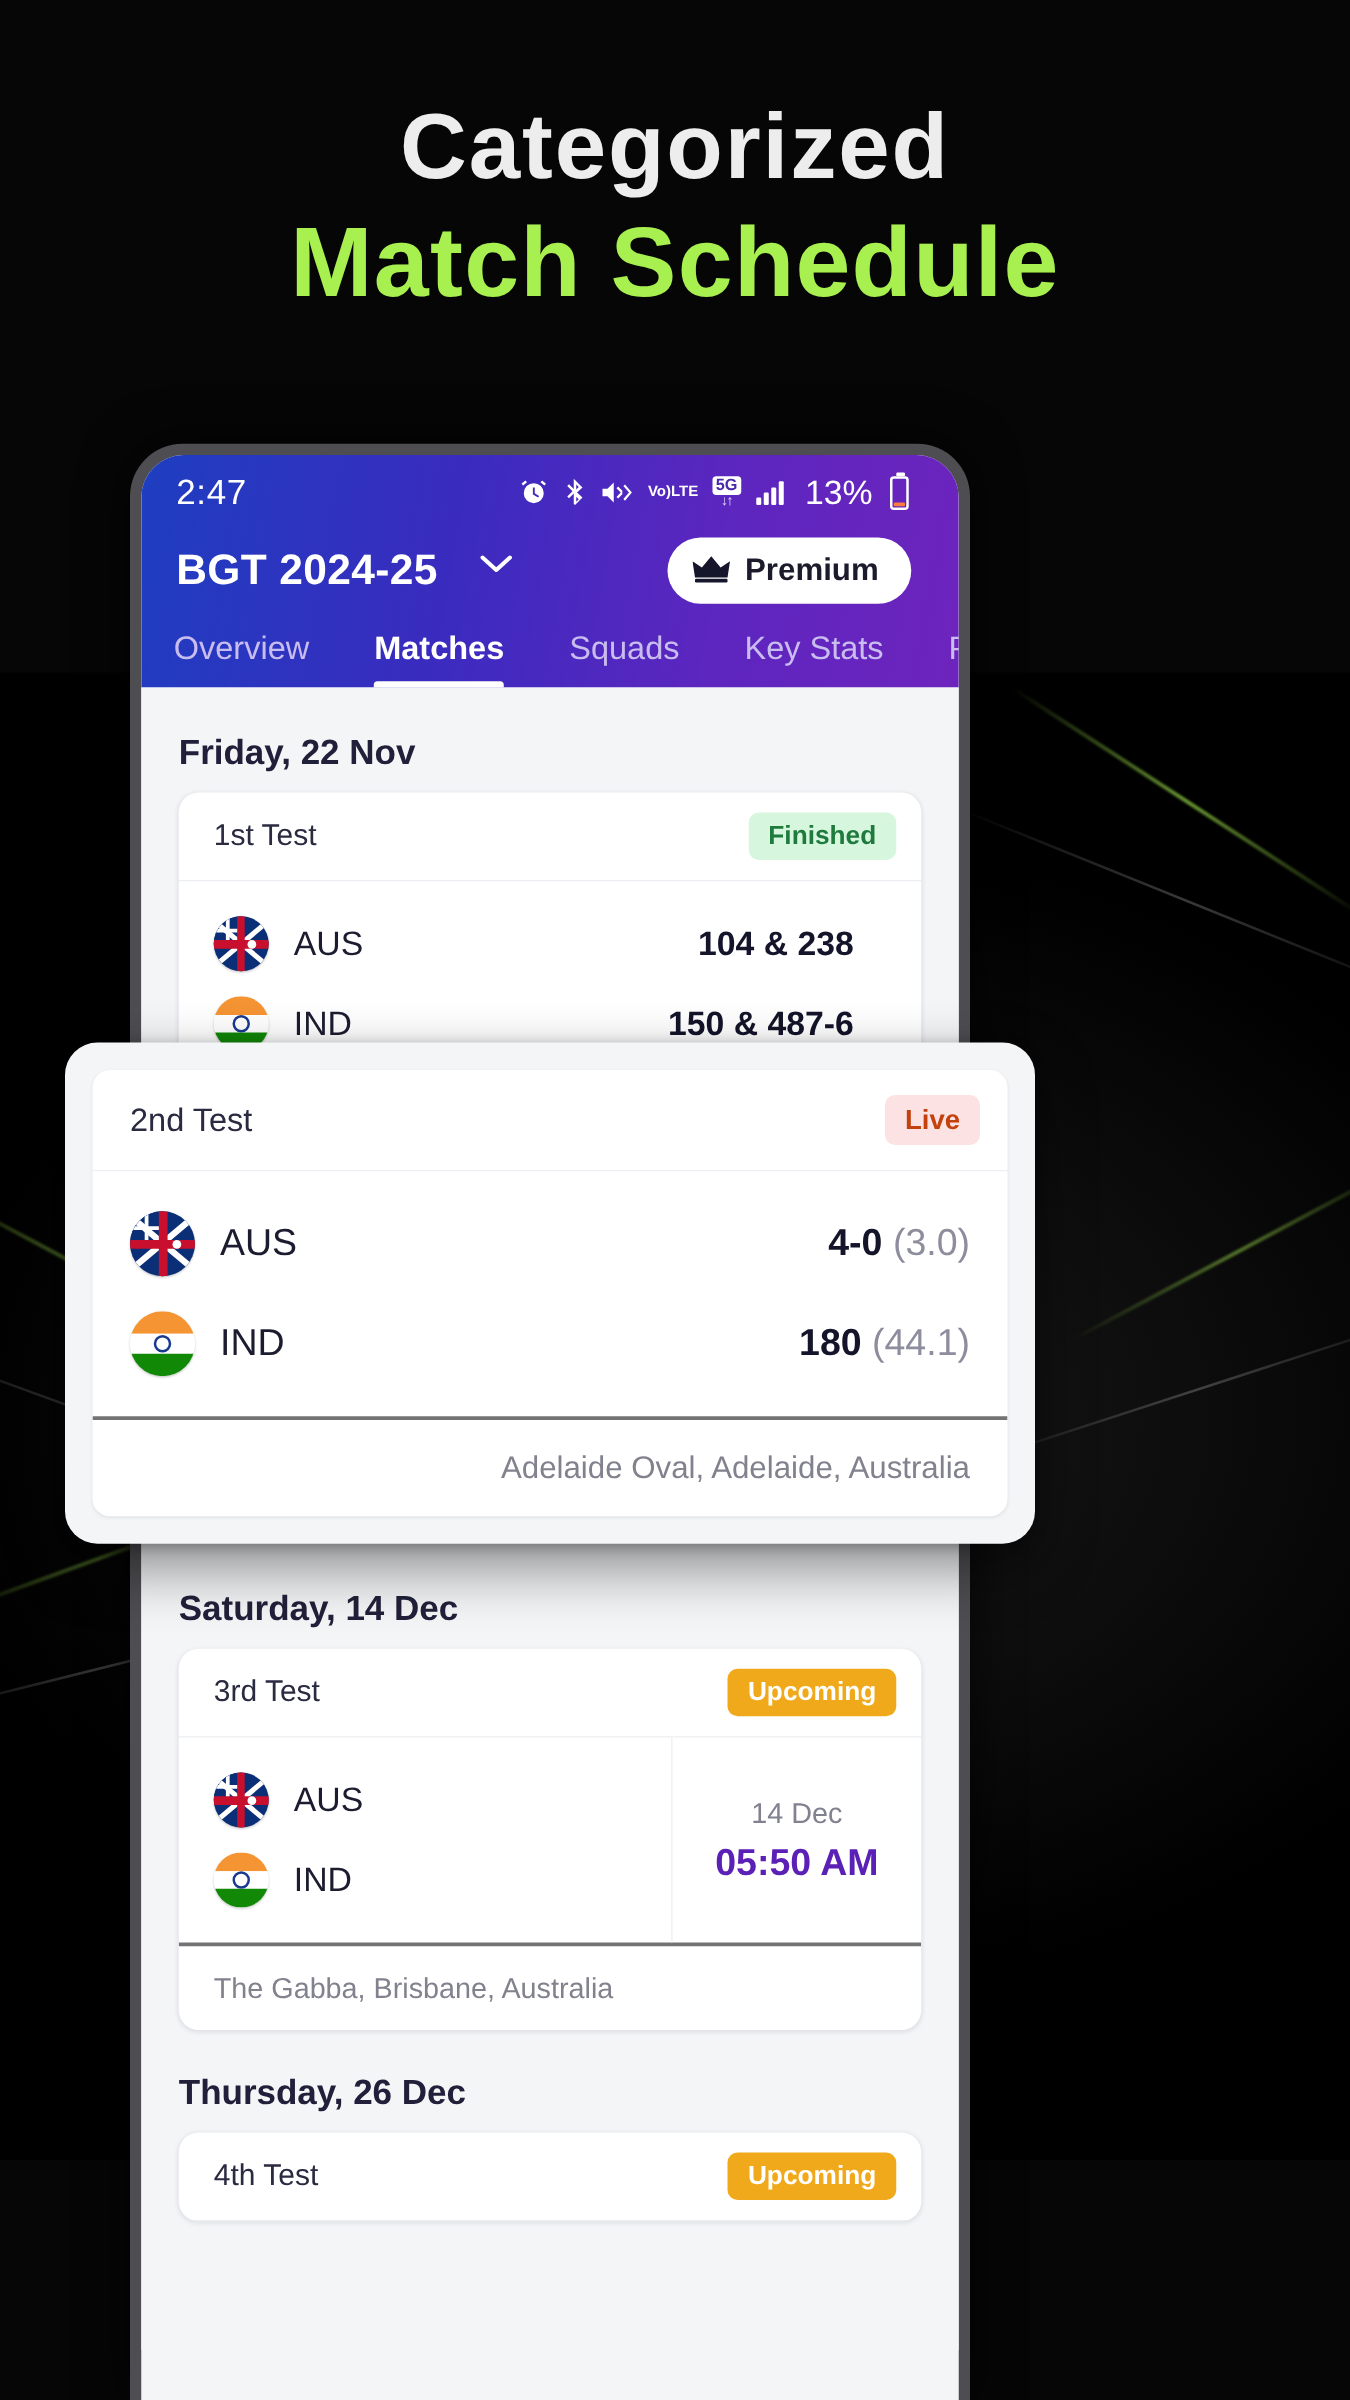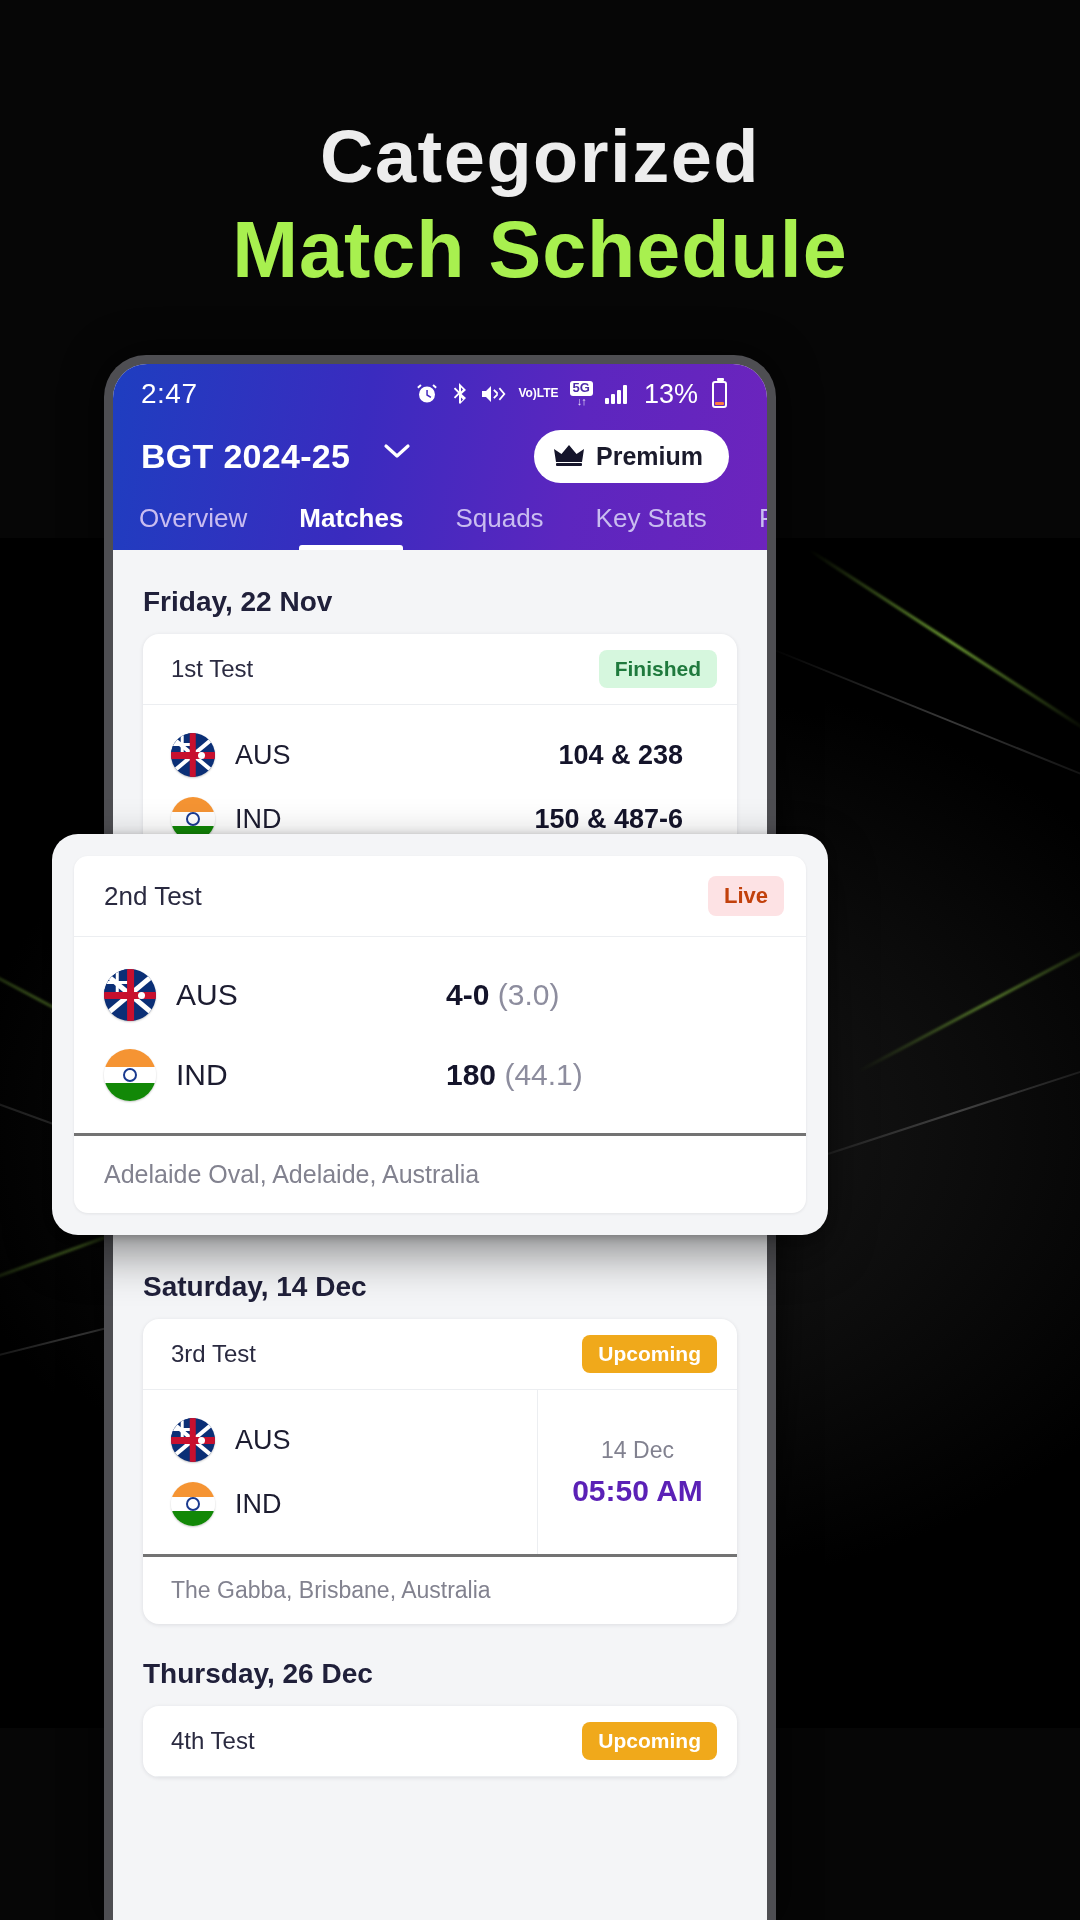"Categorized" .headline { margin-top: 40px -> none }
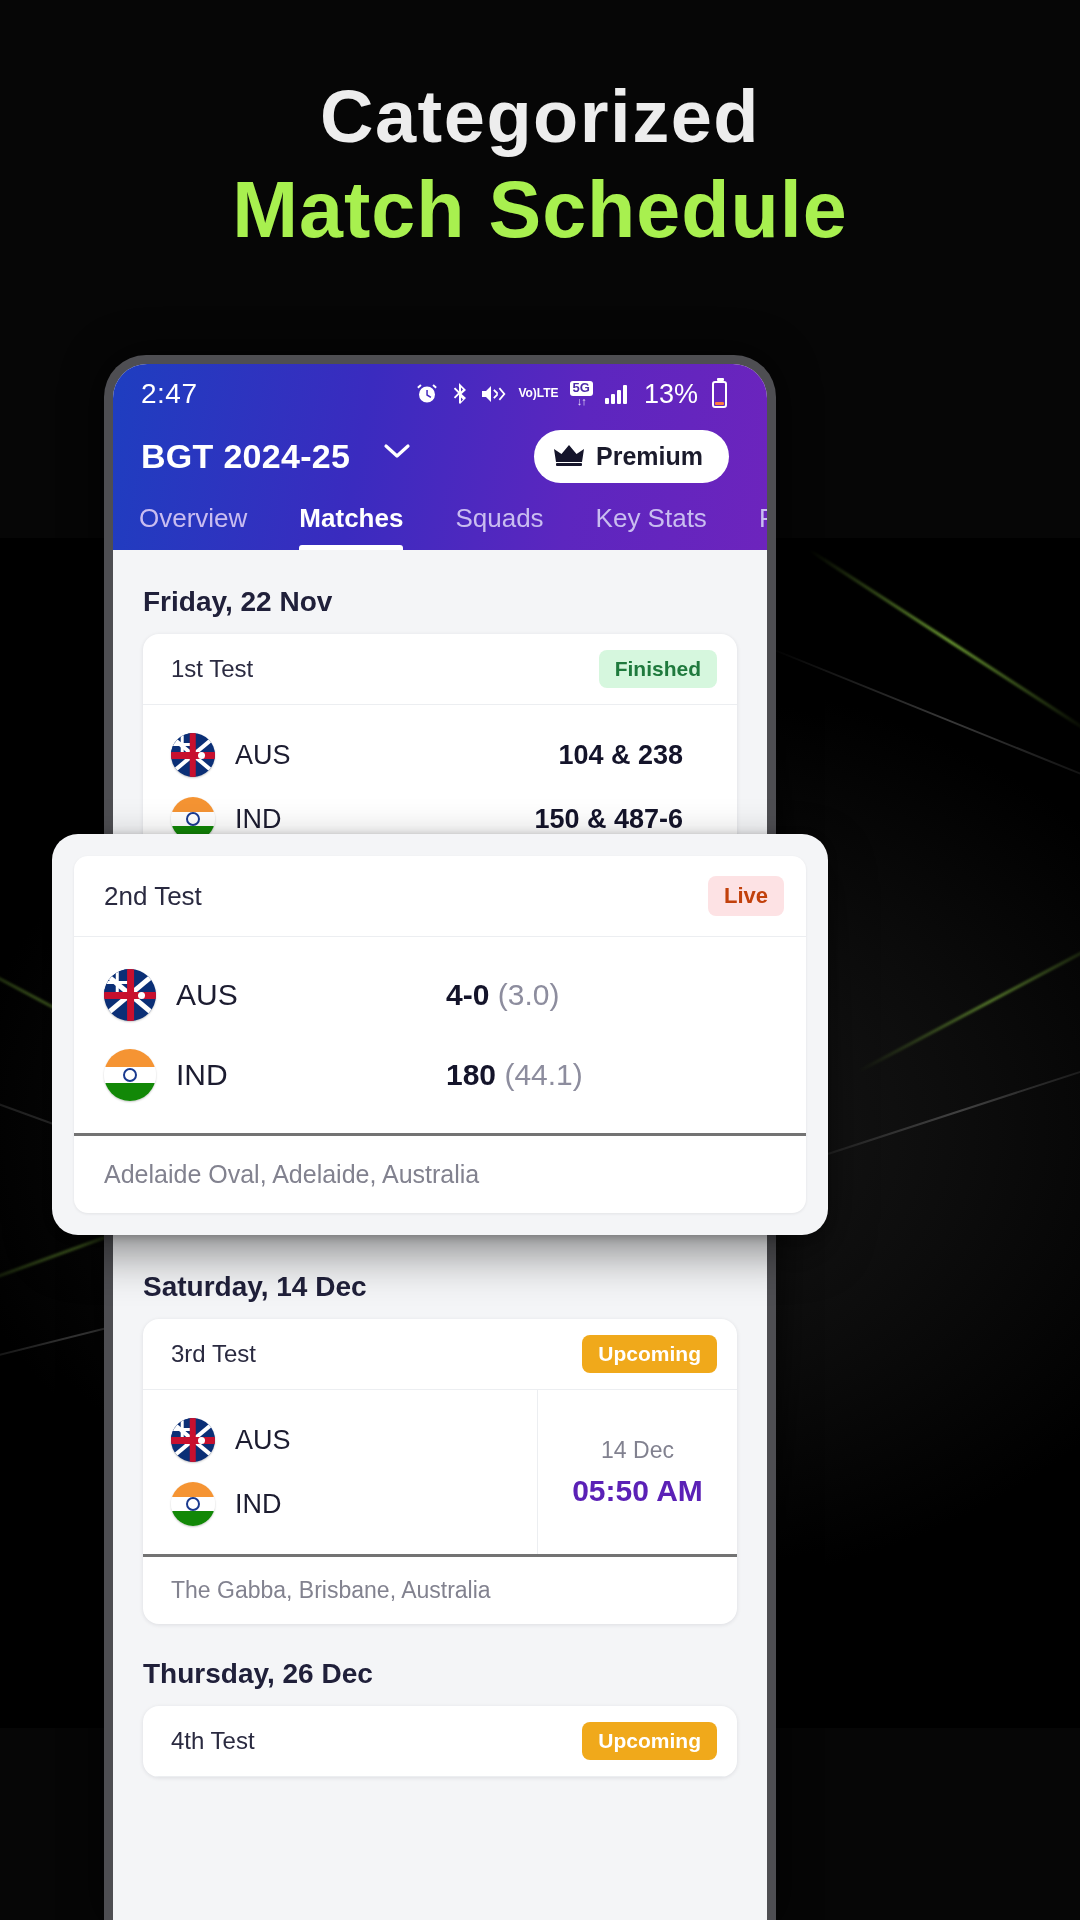"2nd Test" .float-wrap .match-card { text-align: none -> right }
